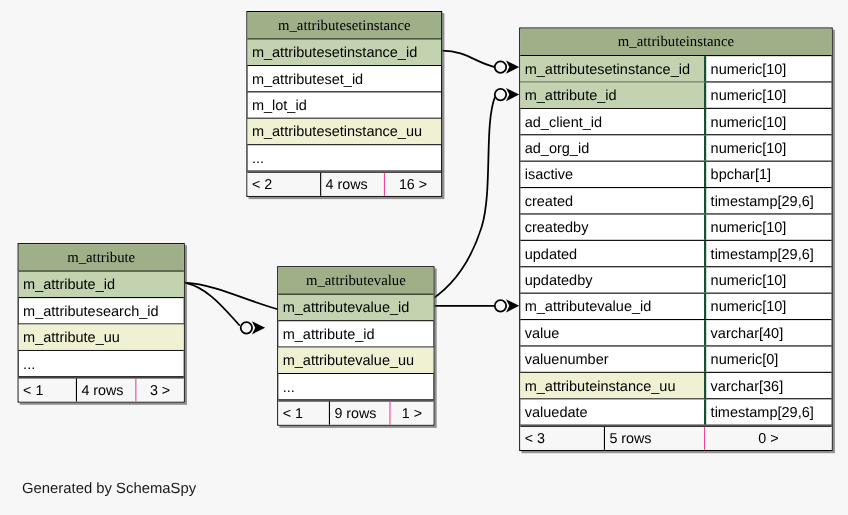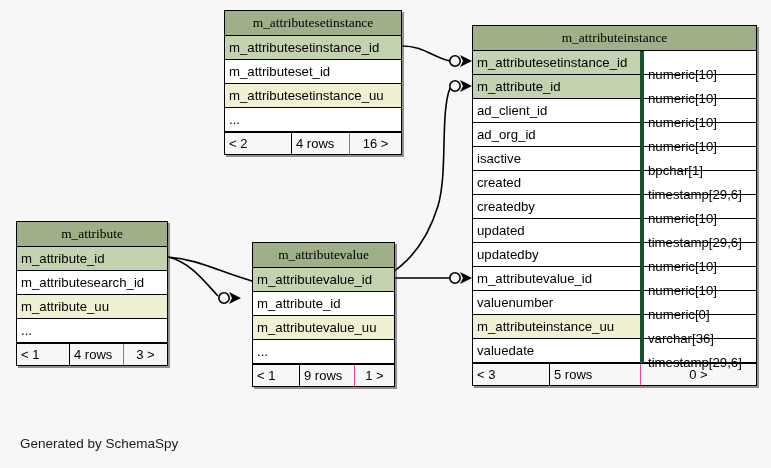"numeric[10]" .row .c2 { border-left: 4px solid #14532d -> 2px solid #14532d; padding: 12px 4px -> 0 4px }
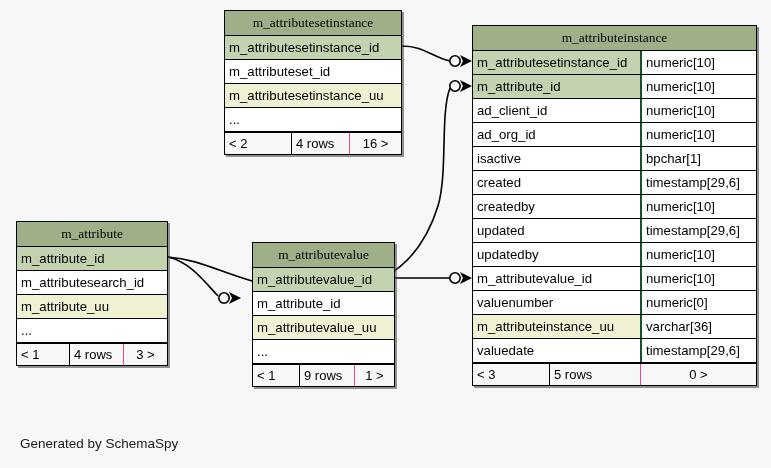"m_lot_id" div.row { html: none -> <div> <span>m_lot_id</span> </div> }
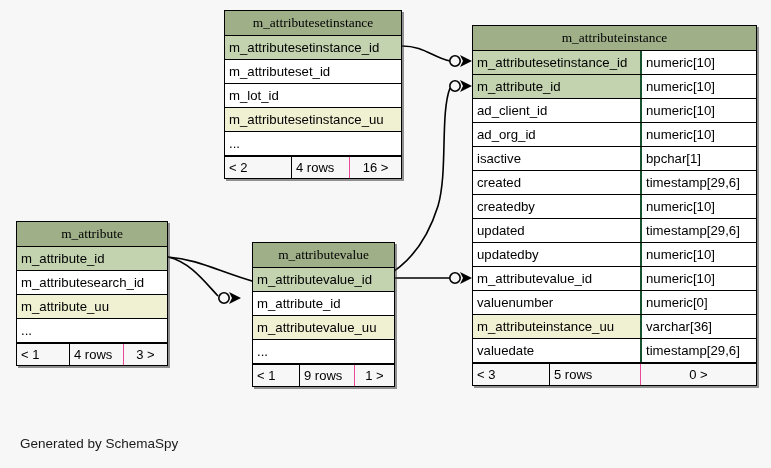"value" div.row { html: none -> <div> <span>value</span> <span>varchar[40]</span> </div> }
